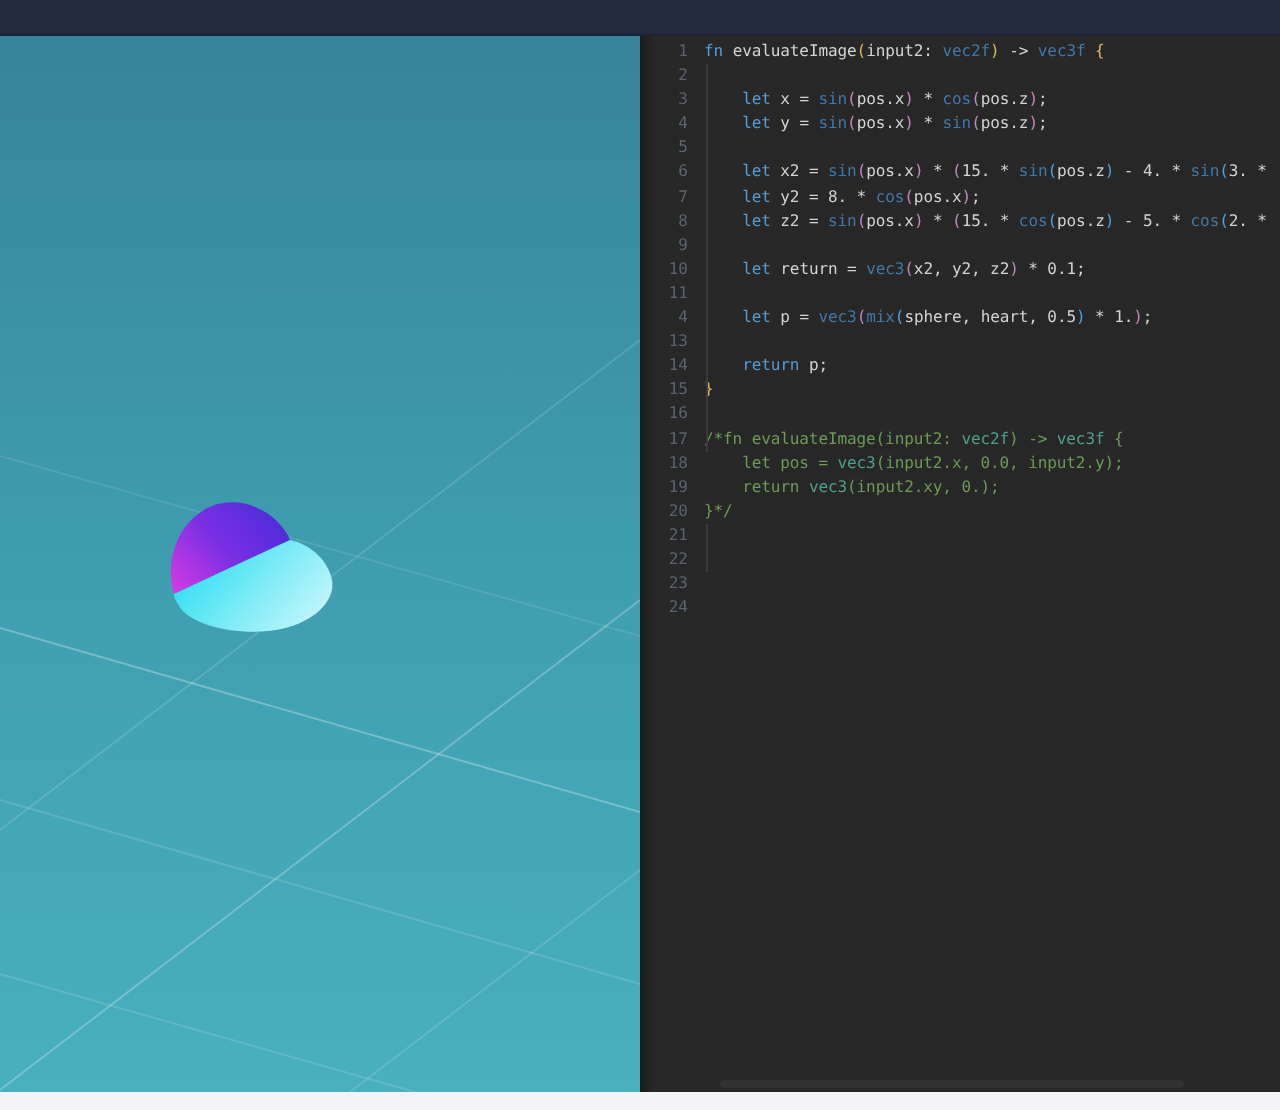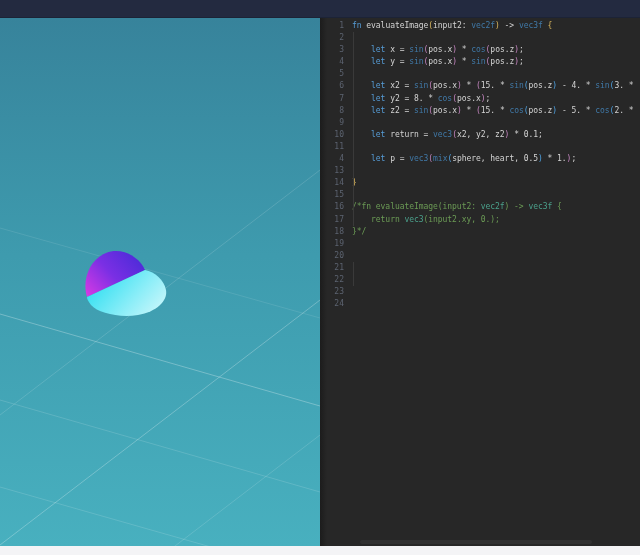"return p;" div.cl { html: none -> <div><span> </span><span>return</span><span> p;</span></div> }
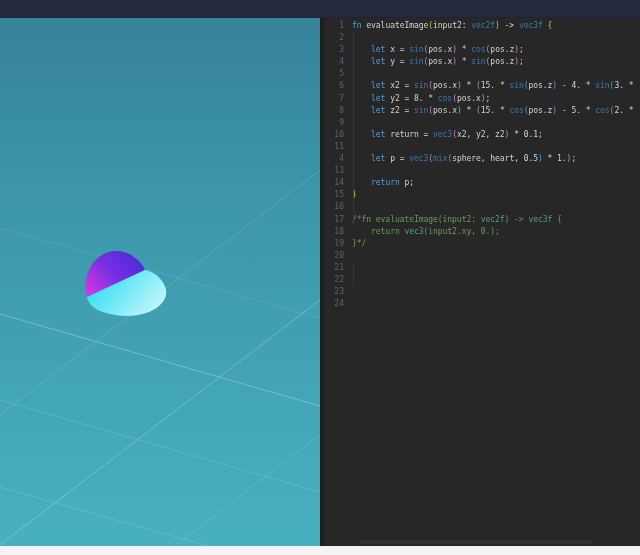"let pos = vec3(input2.x, 0.0," div.cl { html: none -> <div><span> let pos = </span><span>vec3</span><span>(input2.x, 0.0, input2.y);</span></div> }
